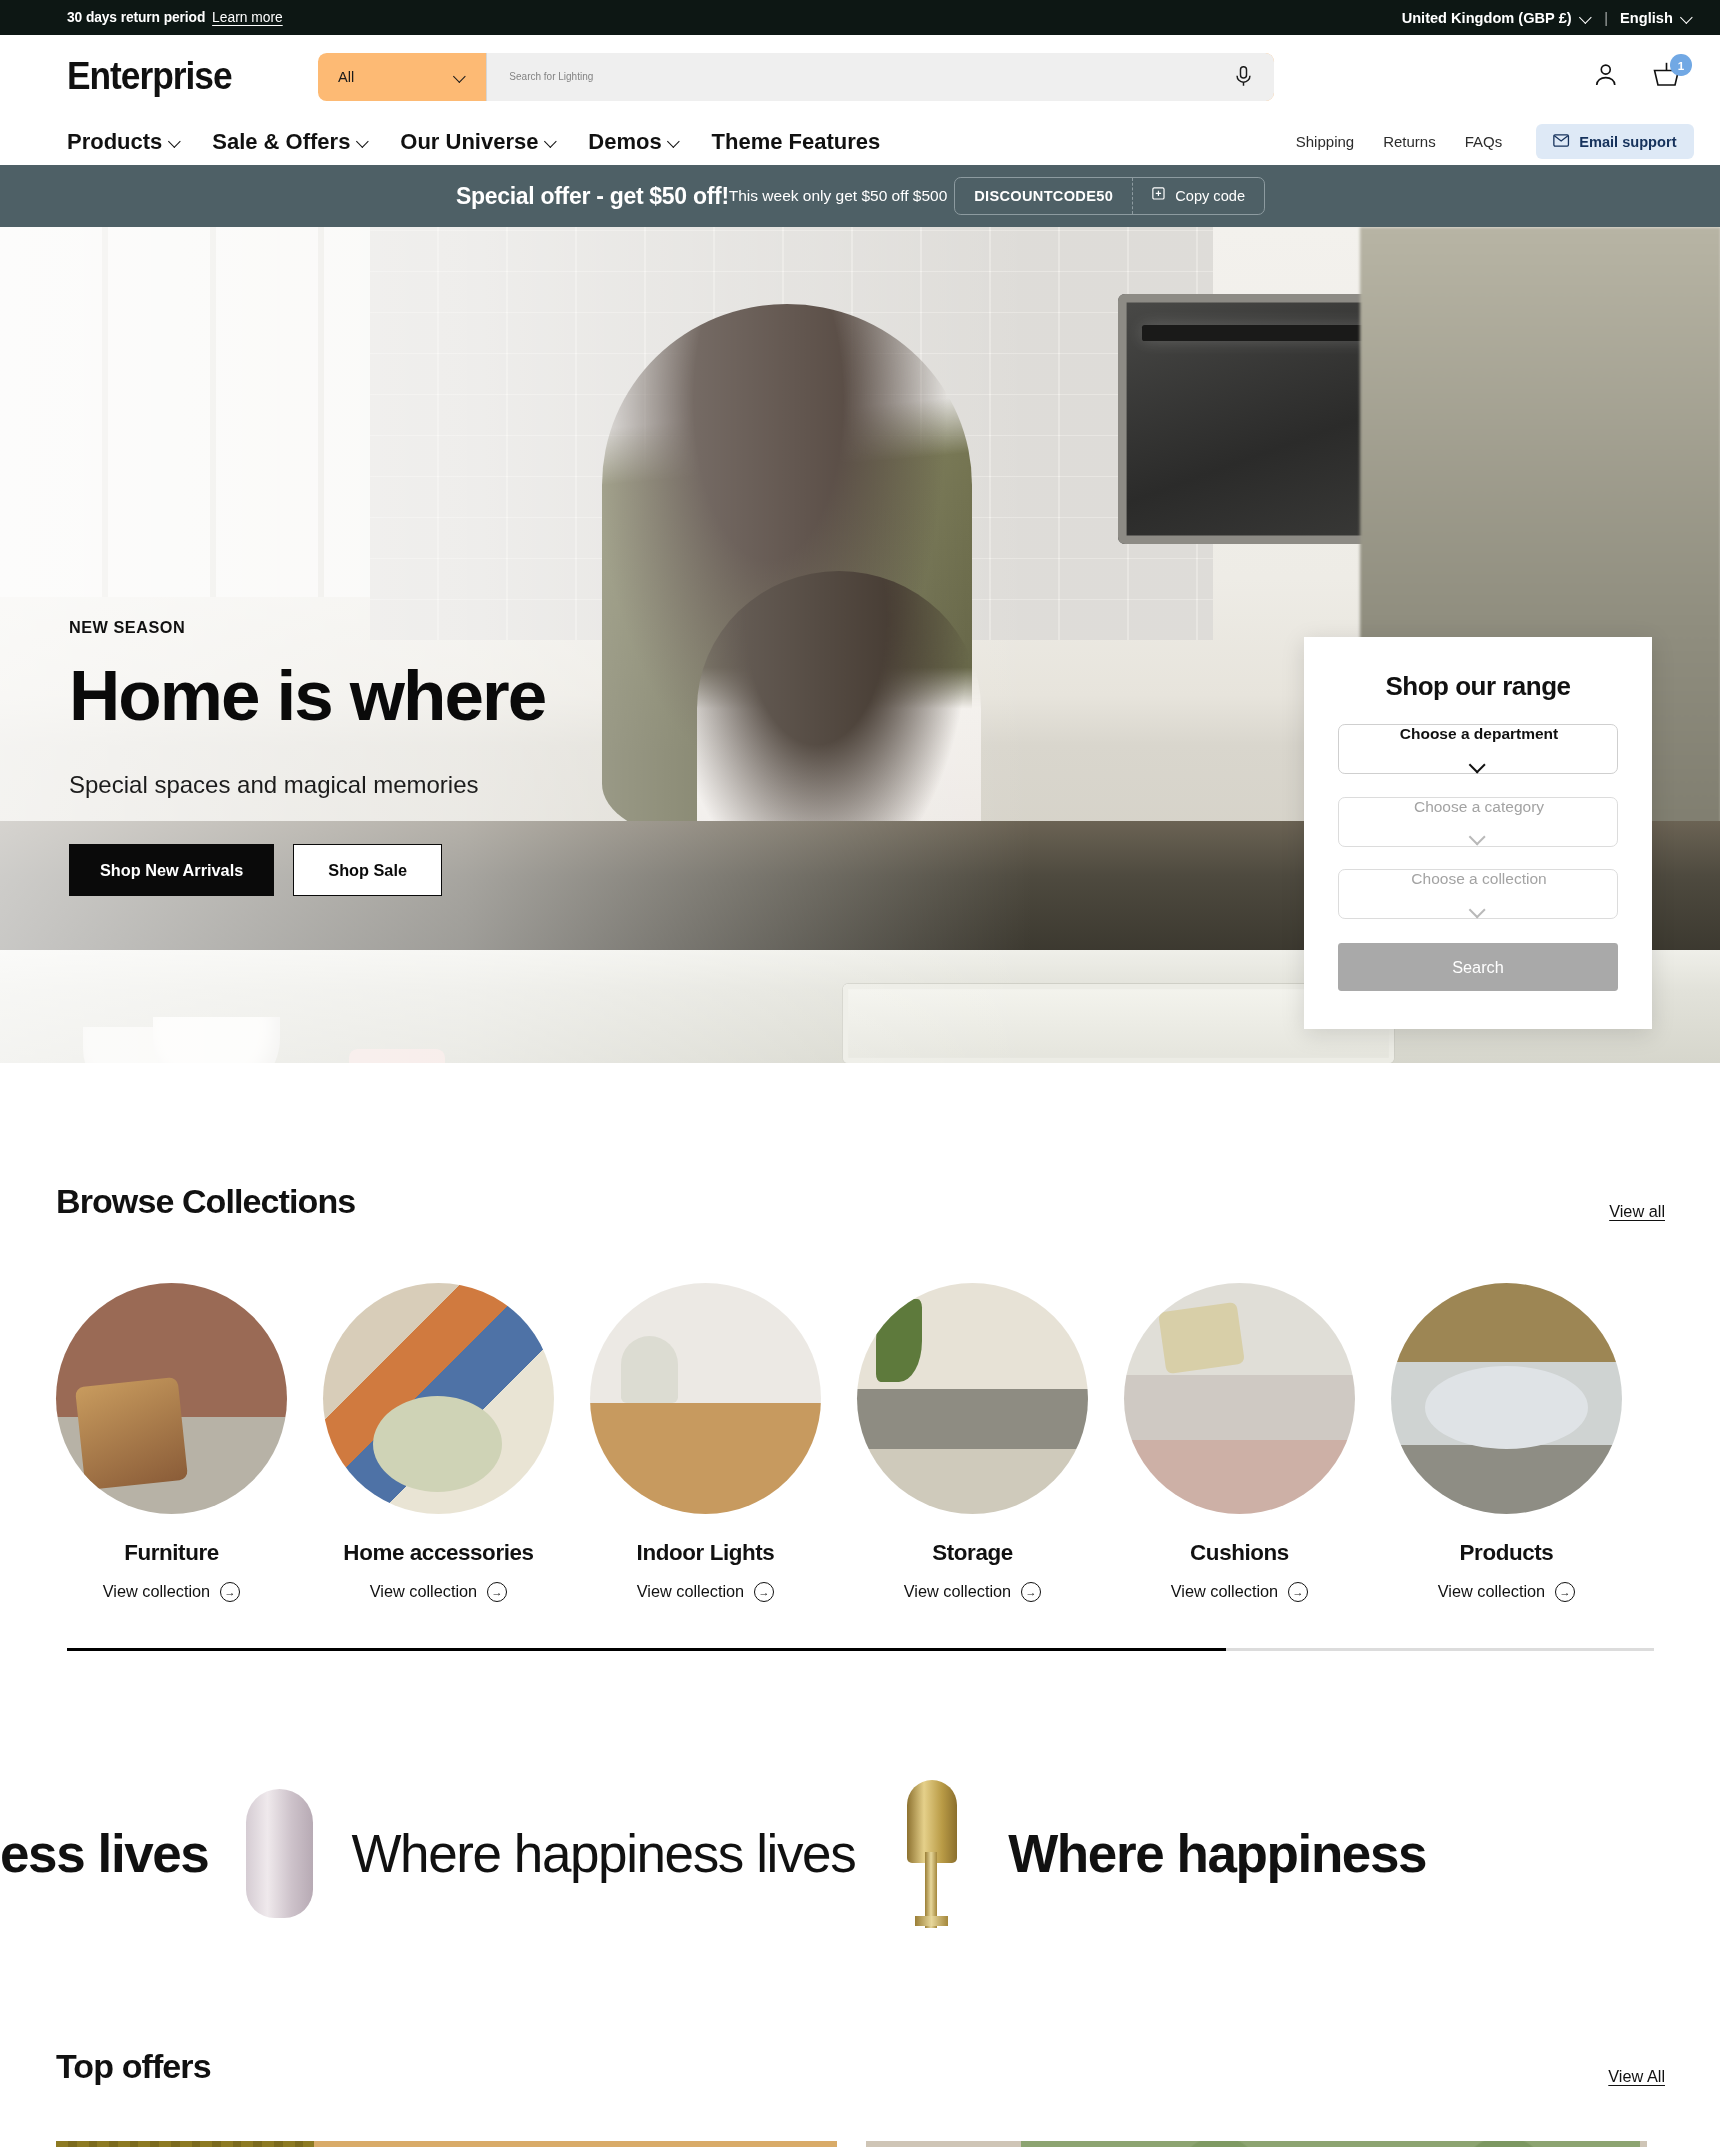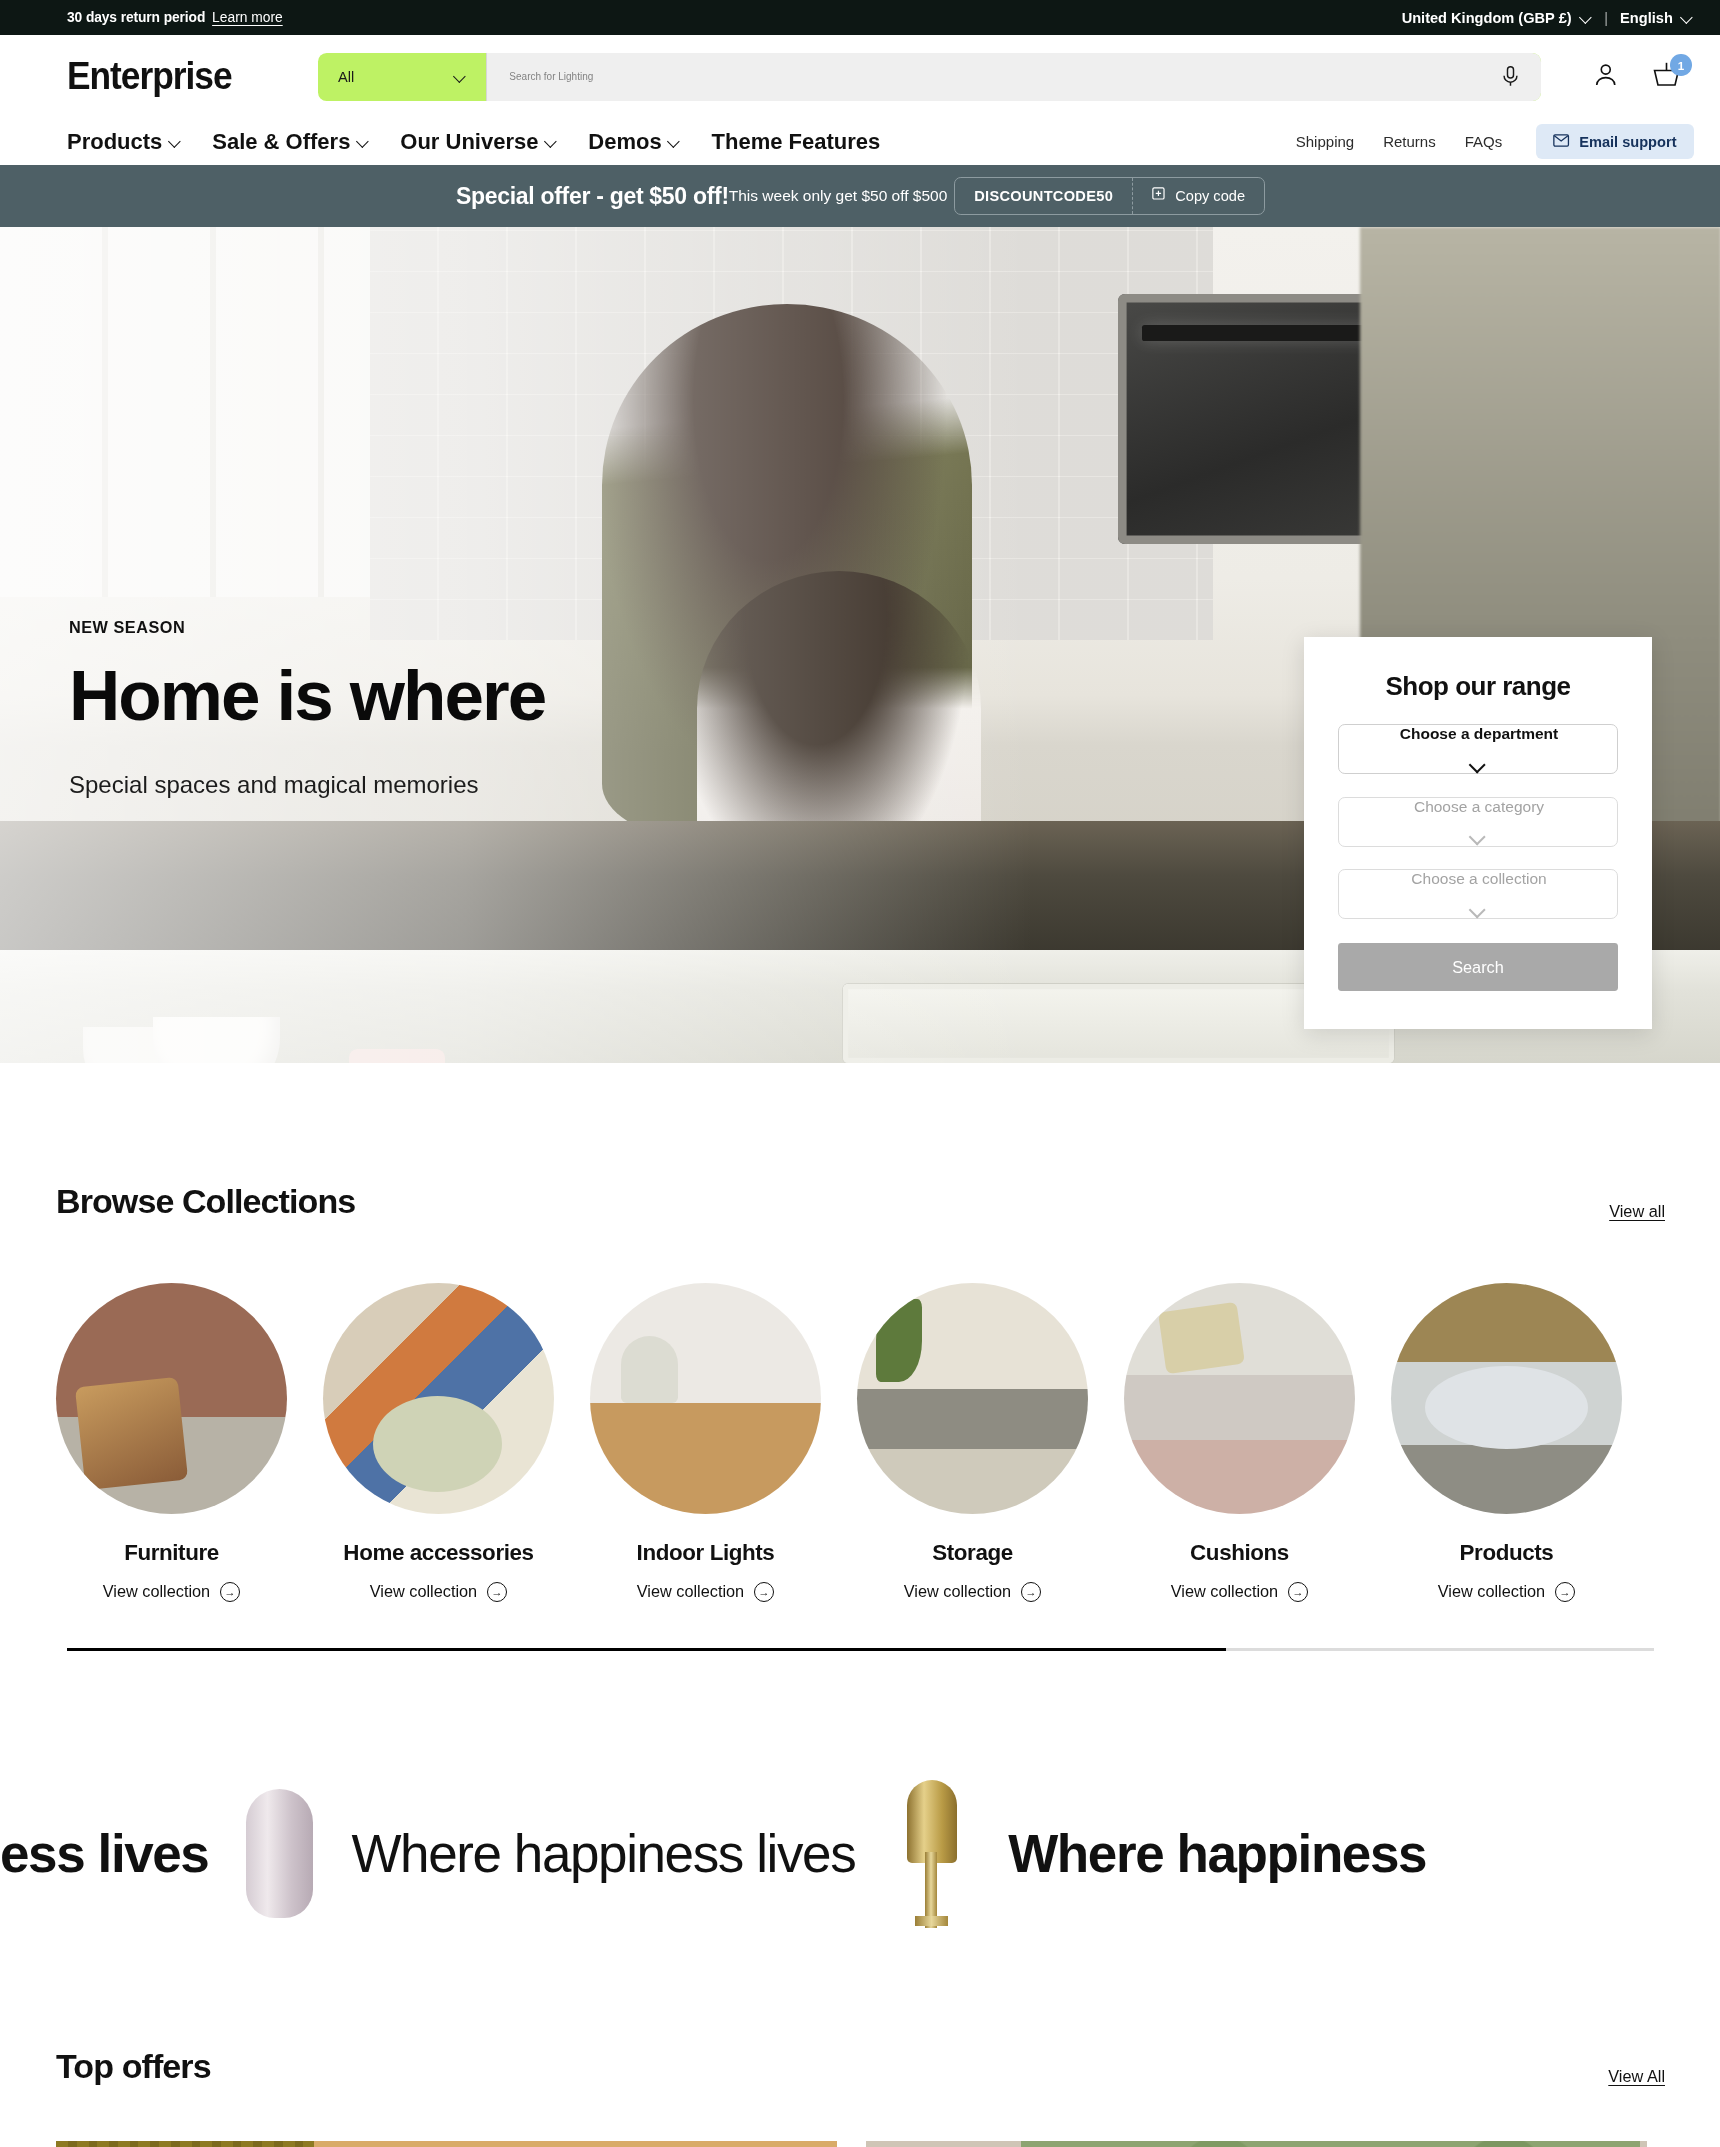"All" .search-wrap { background: #bef264 -> #fdba74; width: 1223px -> 956px }
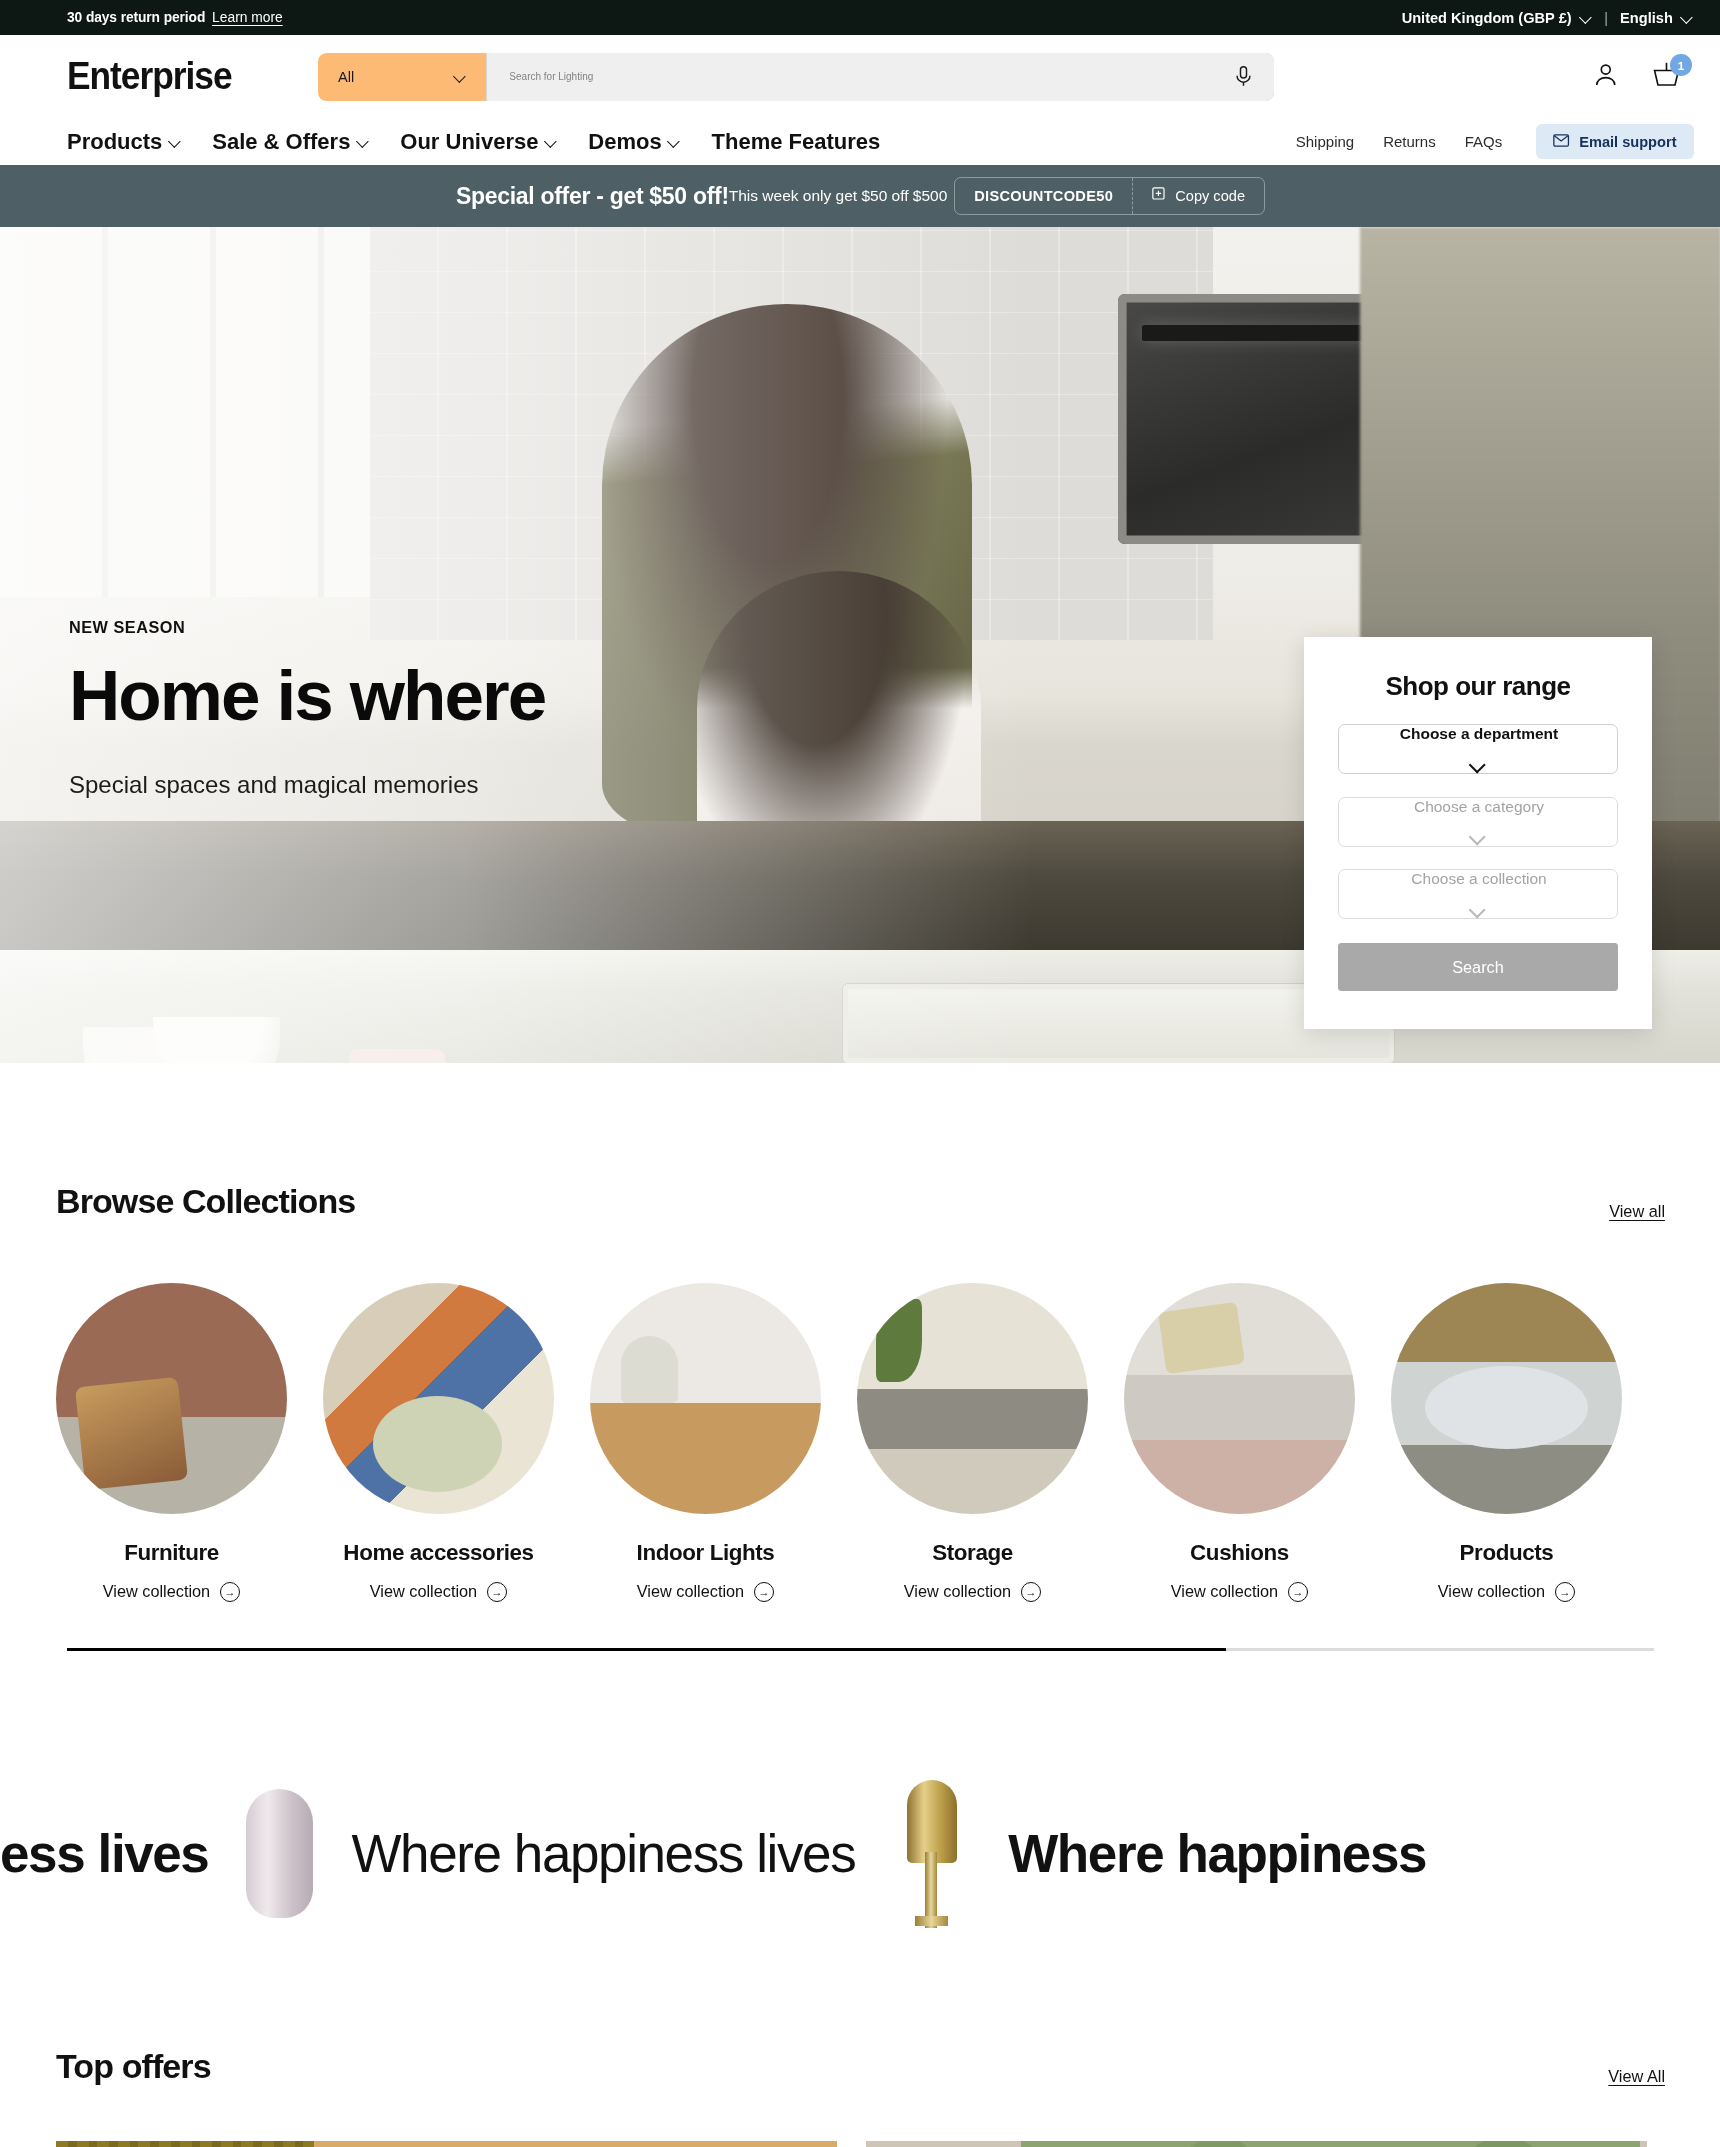"Shop New Arrivals" div.hero-btns { html: none -> <div> <button>Shop New Arrivals</button> <button>Shop Sale</button> </div> }
